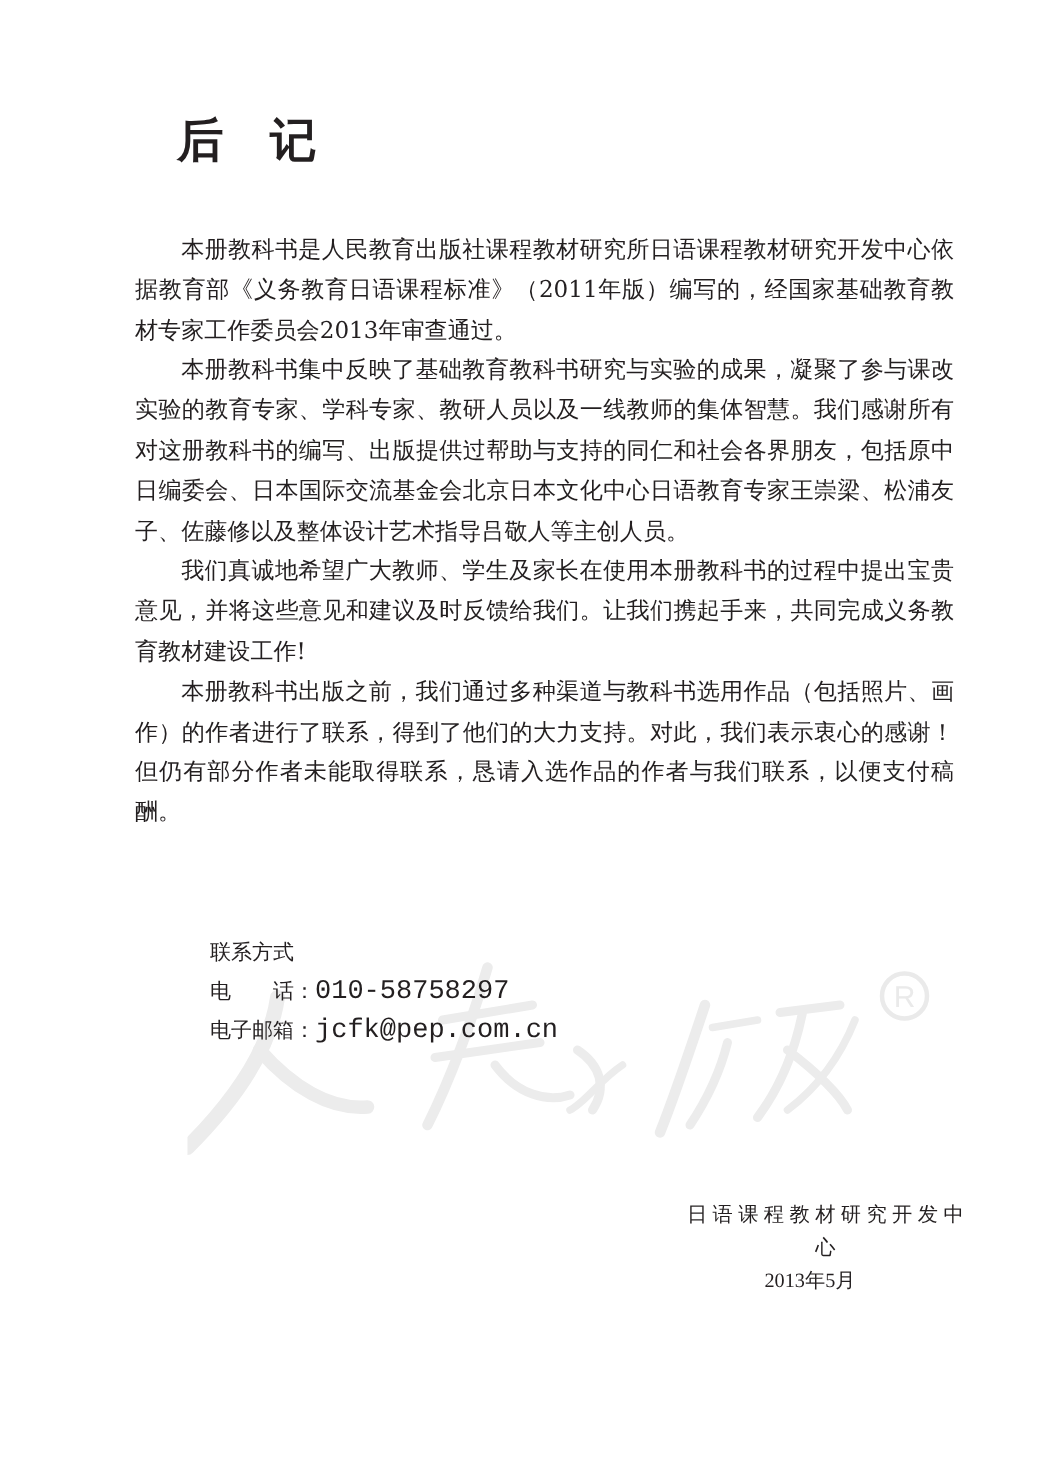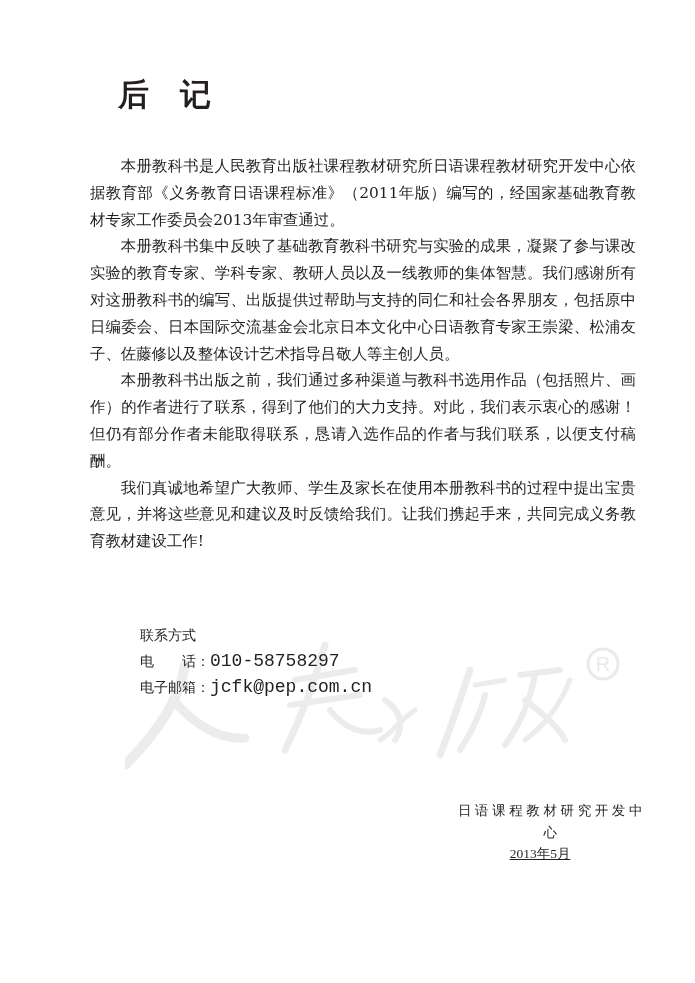"本册教科书出版之前，我们通过多种渠道与教科书选用作品（包括照片、画作）的作者进行" p.para { order: before "我们真诚地希望广大教师、学生及家长在使用本册教科书的过程中提出宝贵意见，并将这些" -> after "我们真诚地希望广大教师、学生及家长在使用本册教科书的过程中提出宝贵意见，并将这些" }
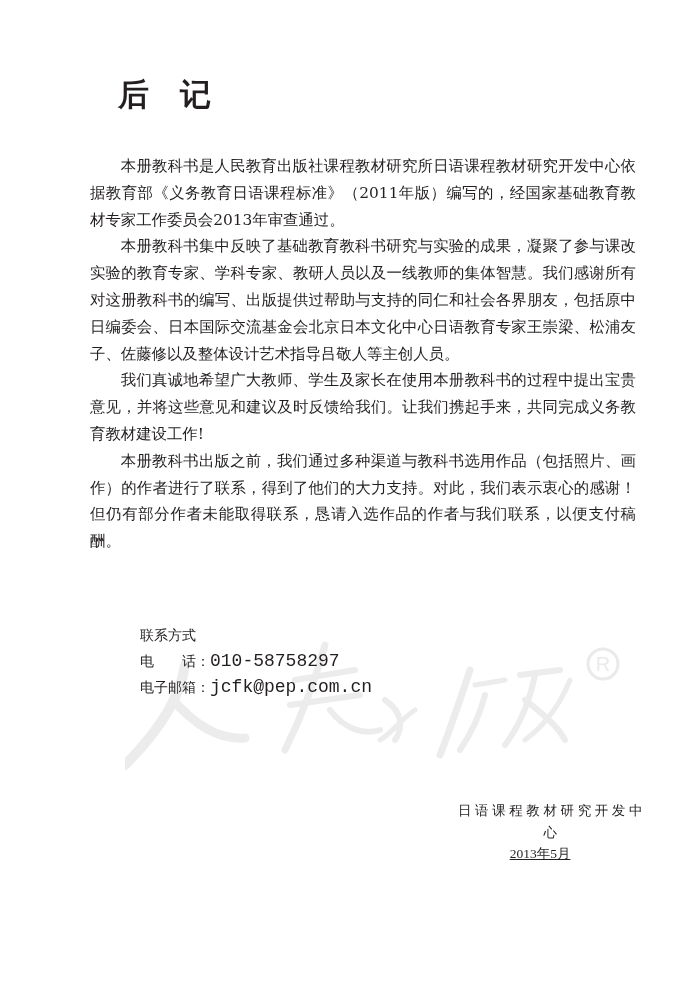"2013年5月" .signature .date { text-decoration: underline -> none }
